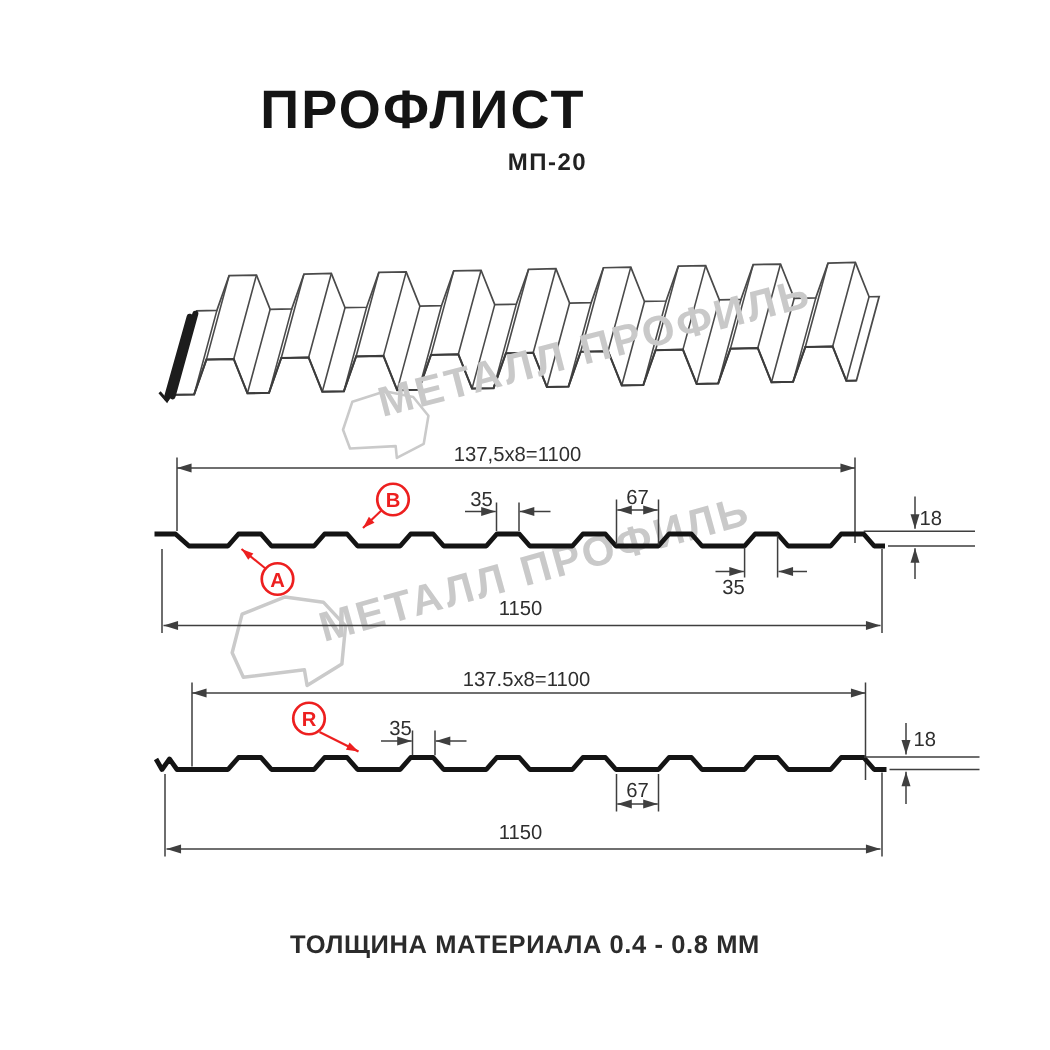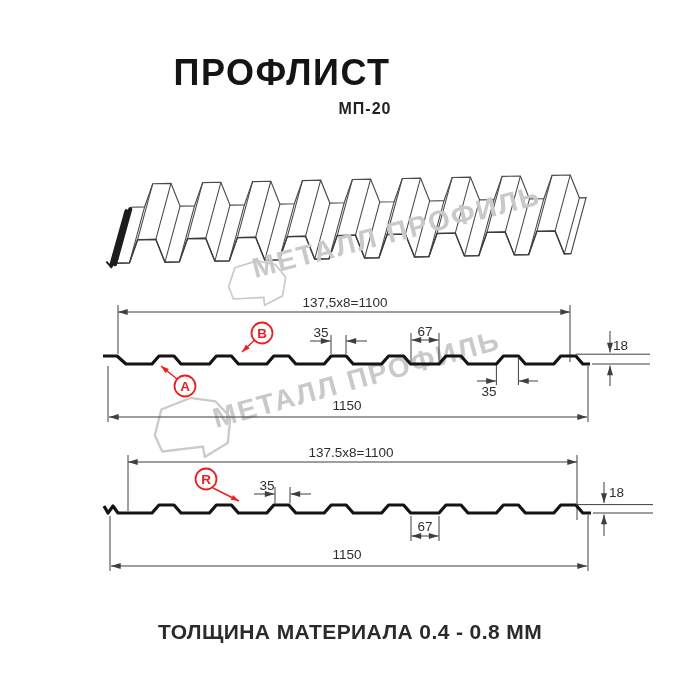"ТОЛЩИНА МАТЕРИАЛА 0.4 - 0.8" .note { font-size: 21px -> 17px }
